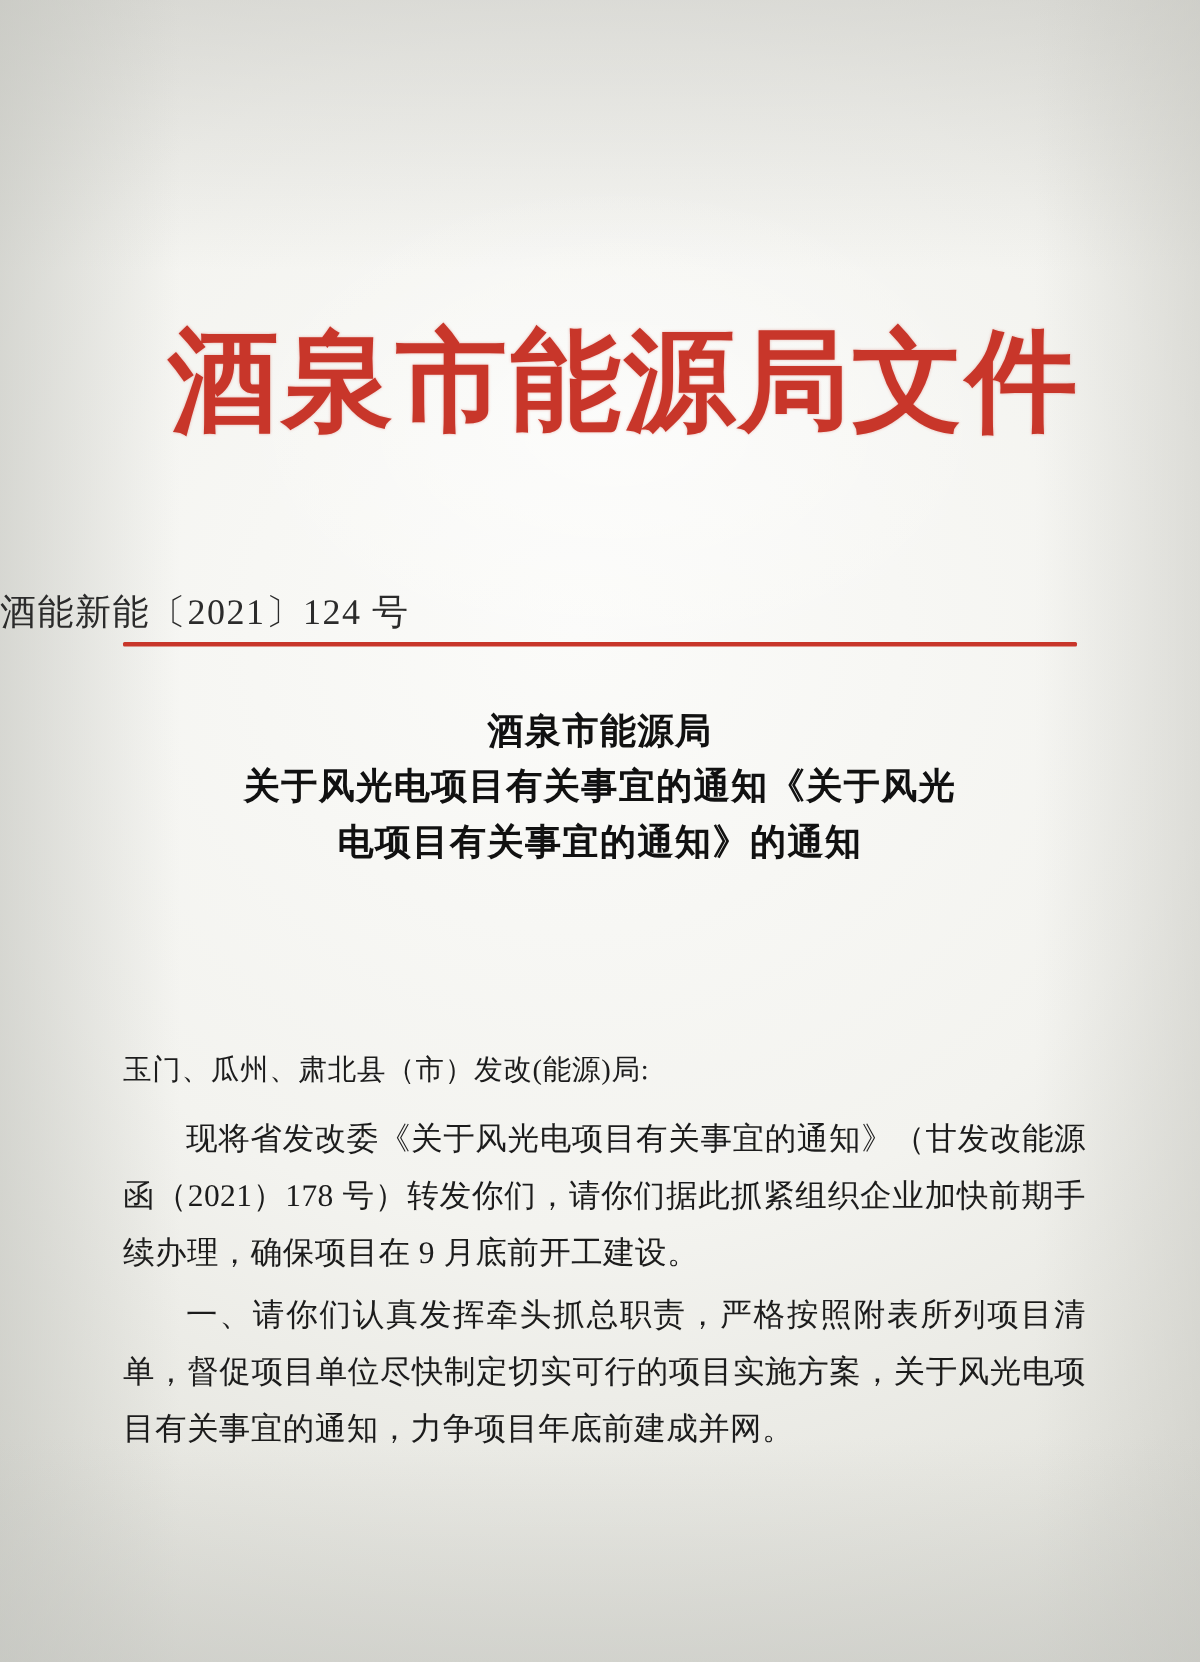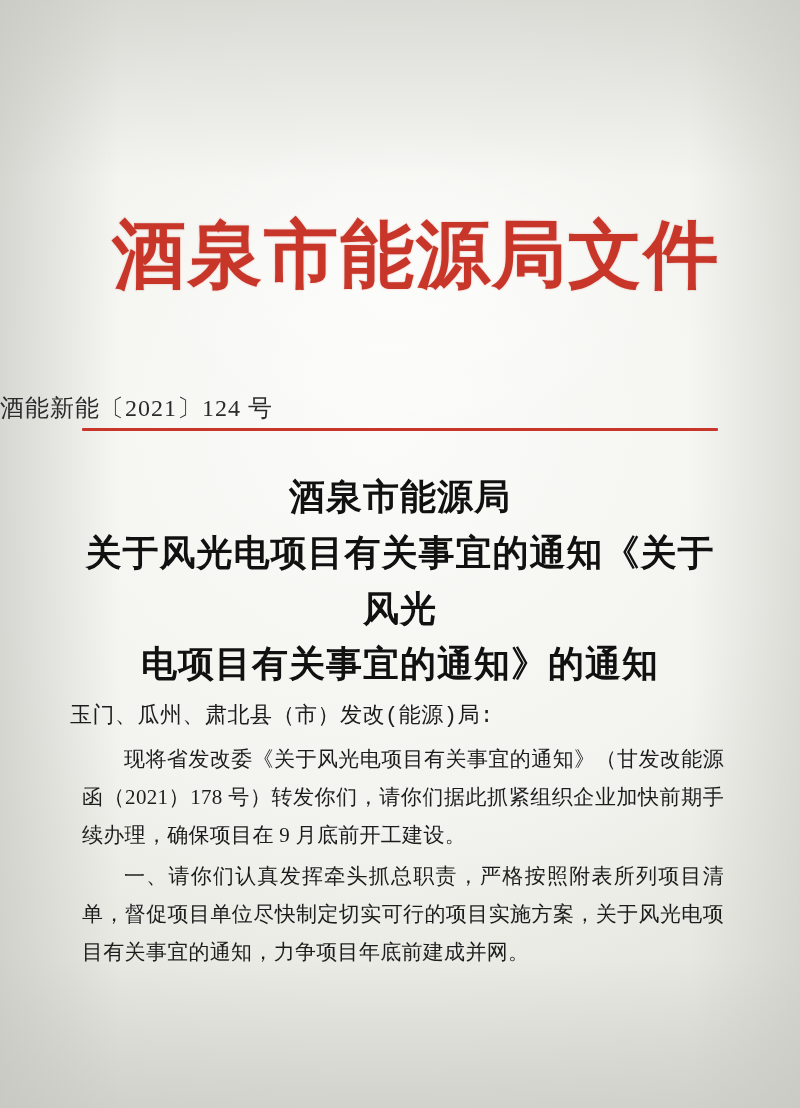"酒泉市能源局" .headline { font-size: 36px -> 24px }
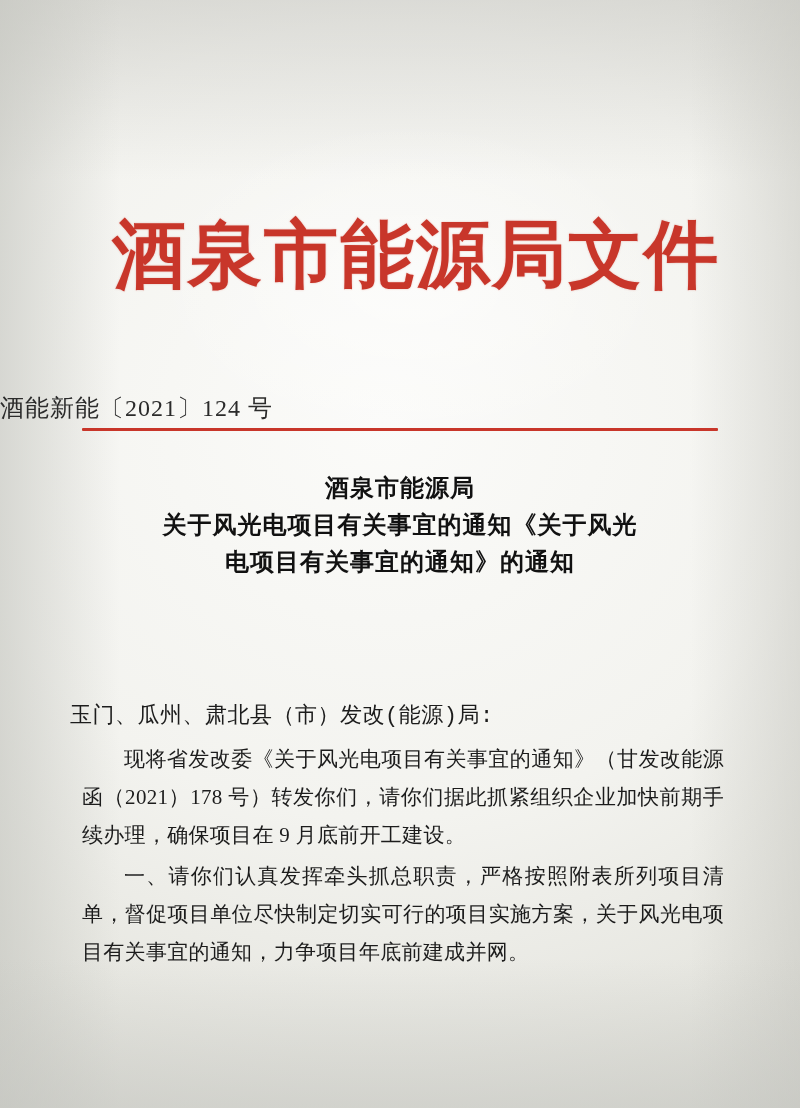"玉门、瓜州、肃北县（市）发改(能源)局:" .recipient { font-family: Liberation Mono, monospace -> none; font-size: 22px -> 19px; left: 70px -> 82px }
